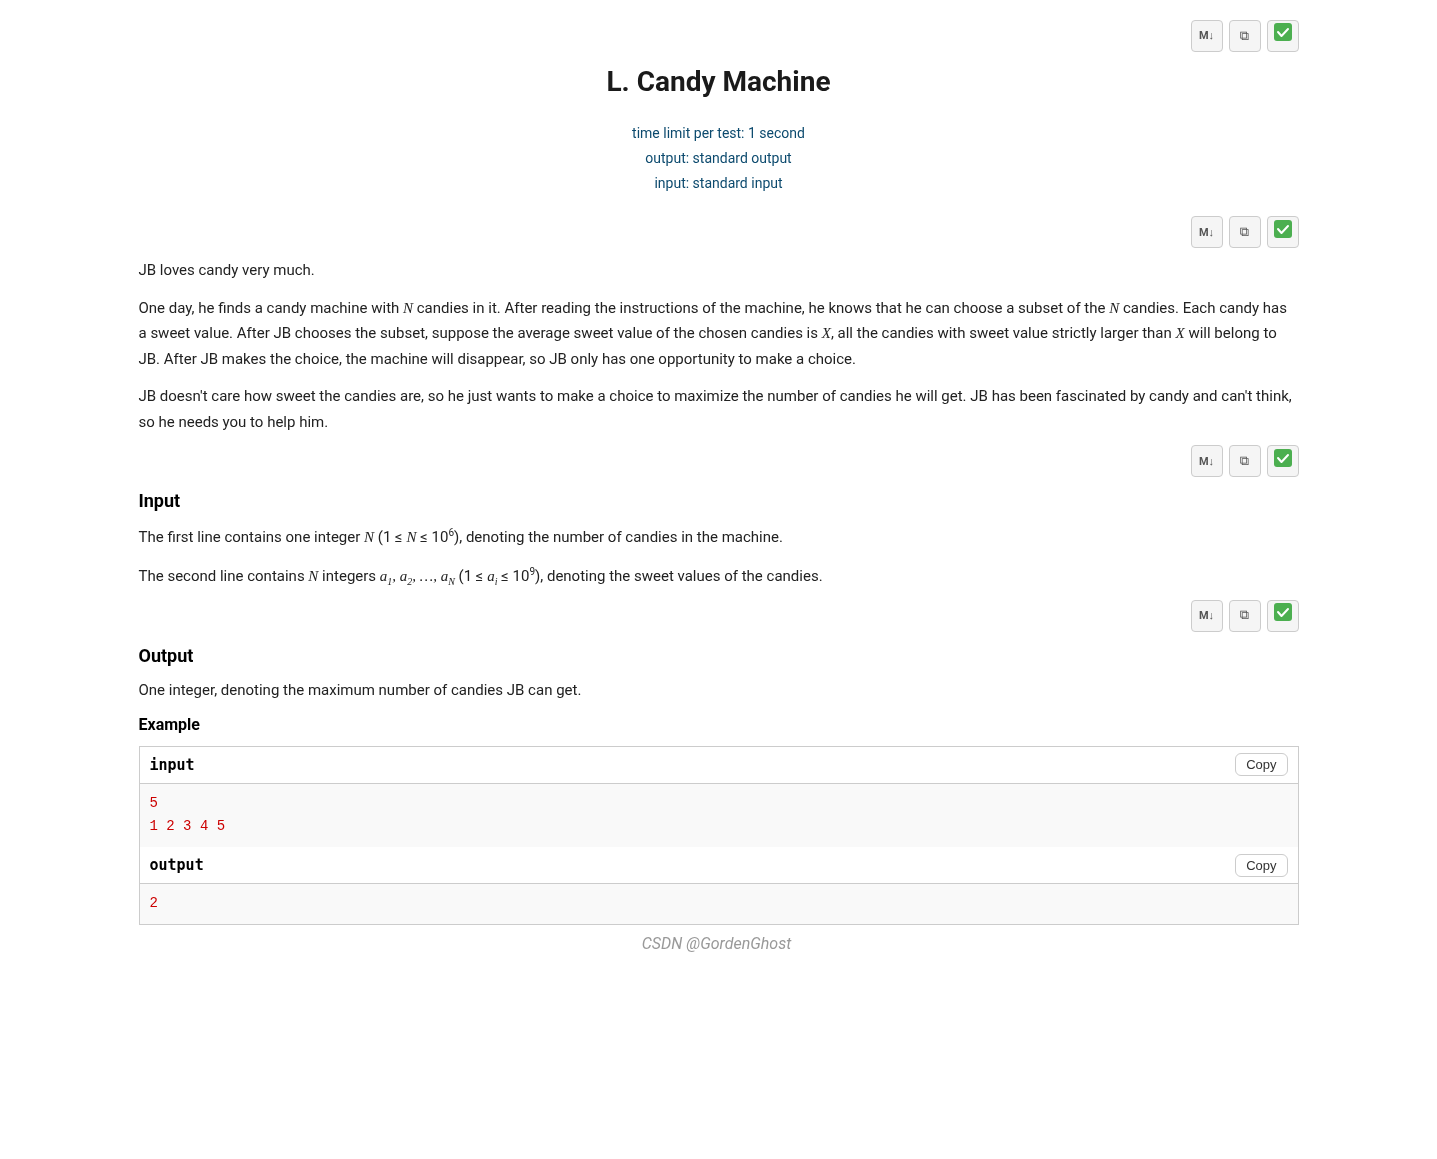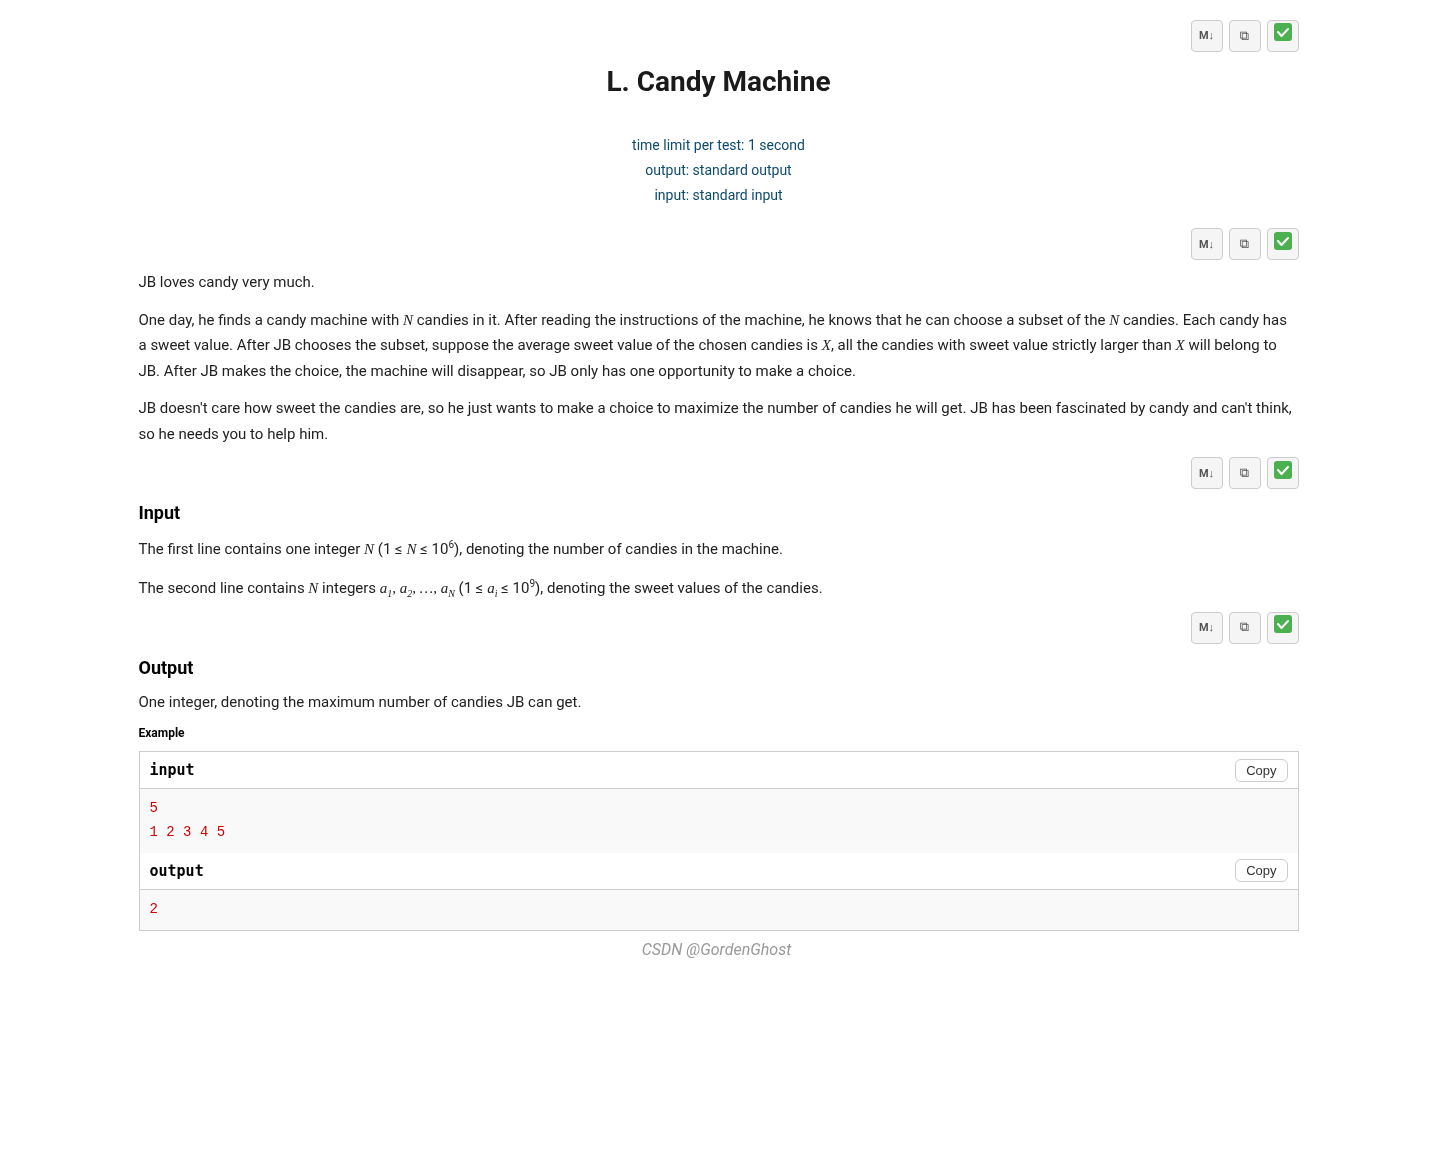"L. Candy Machine" .problem-title { margin-bottom: 28px -> 16px }
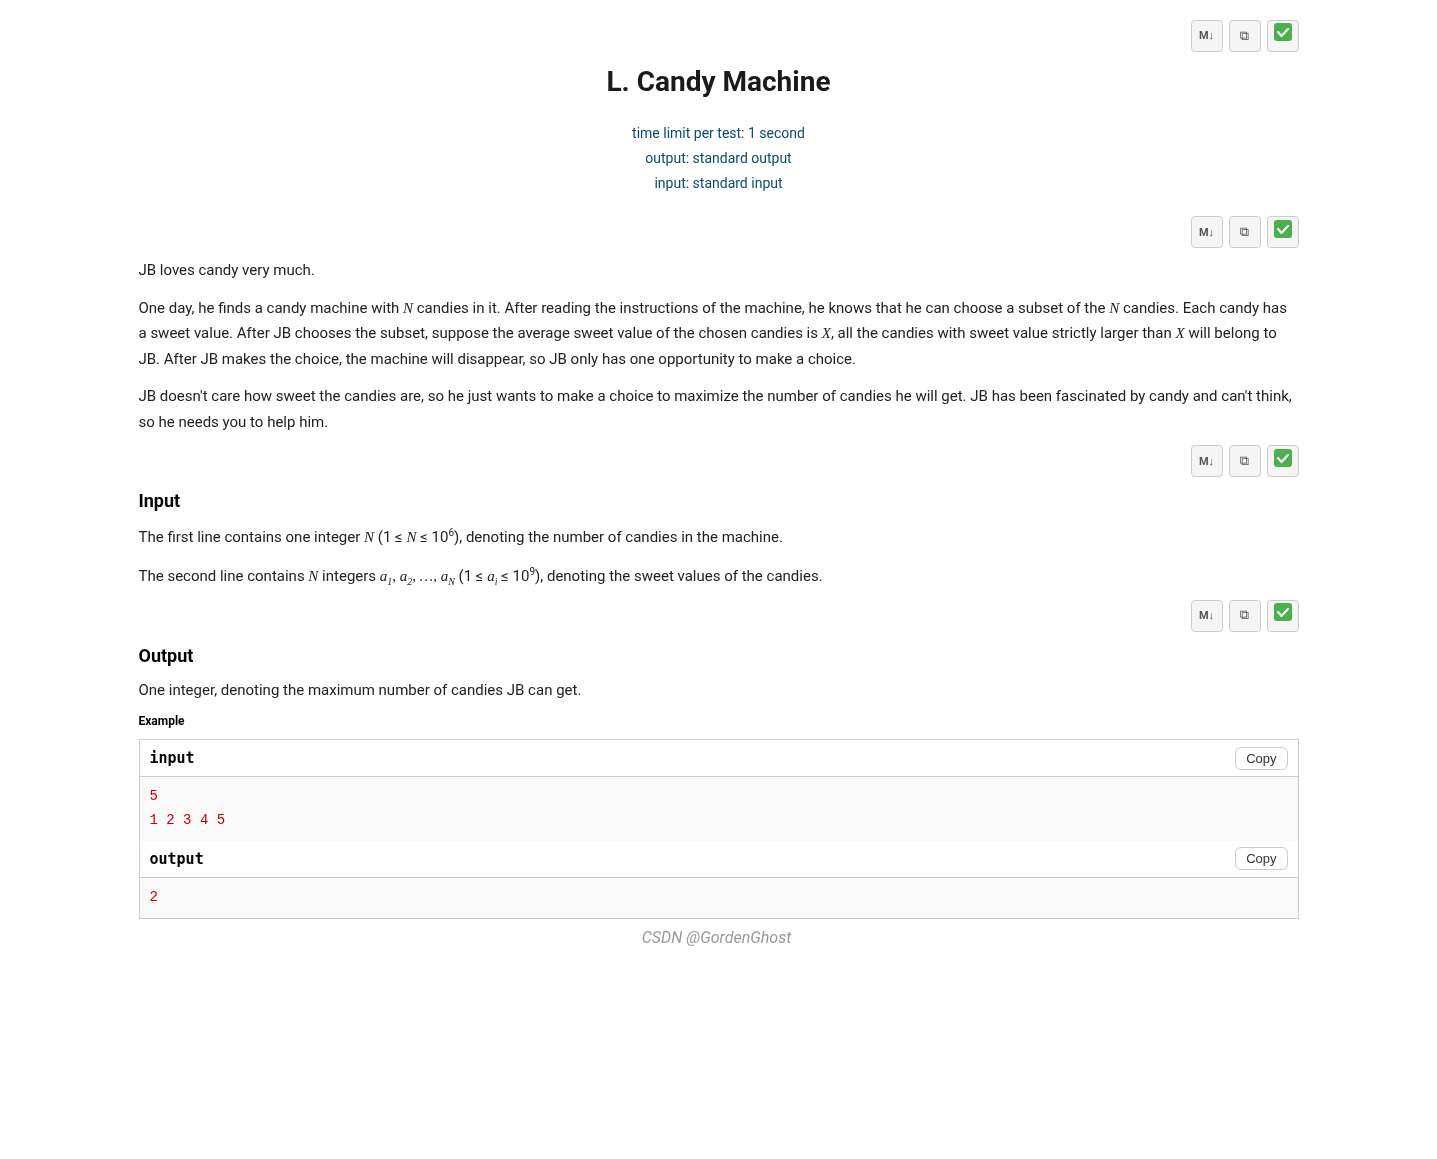"Example" .example-heading { font-size: 12px -> 16px }
